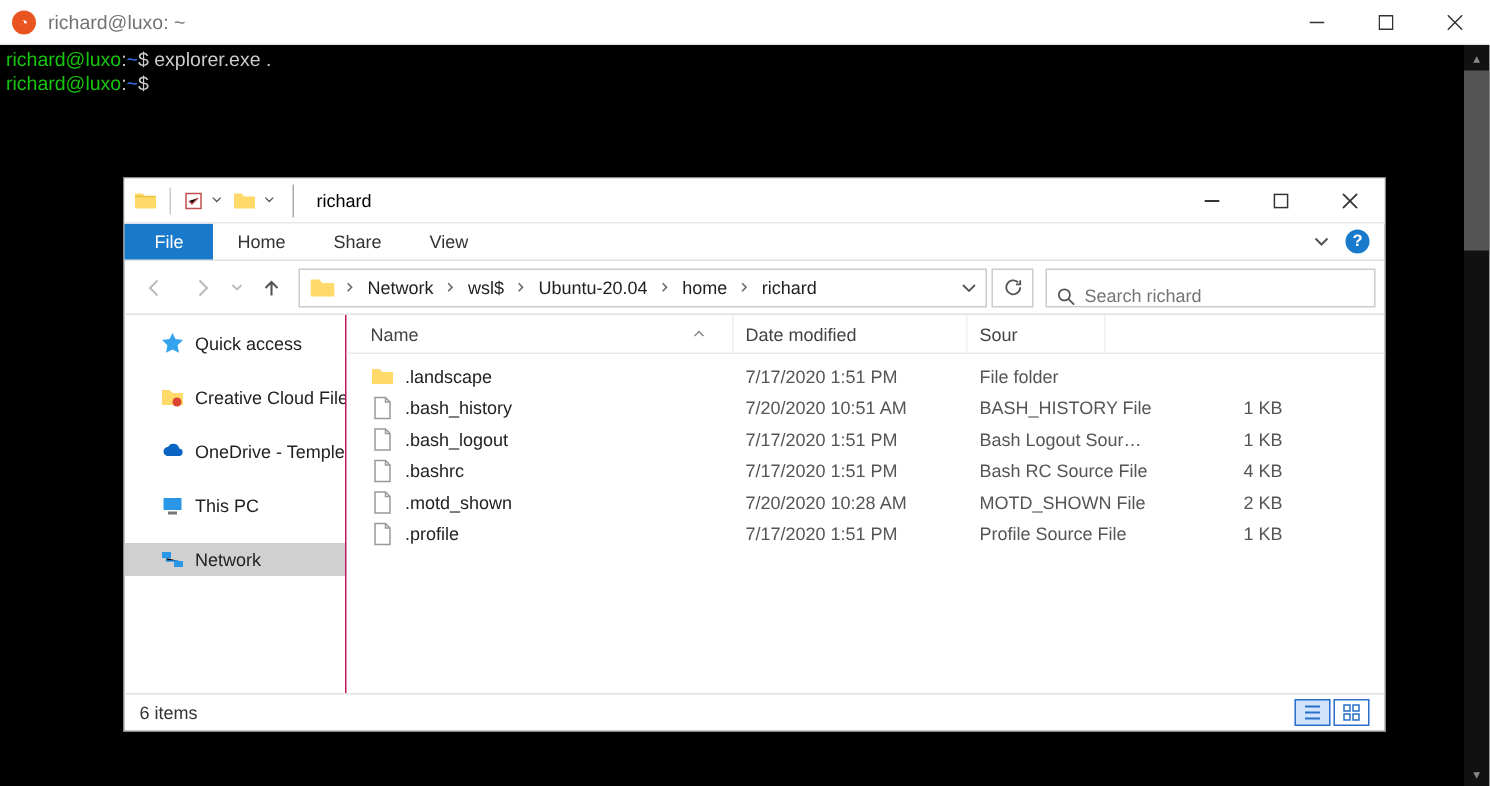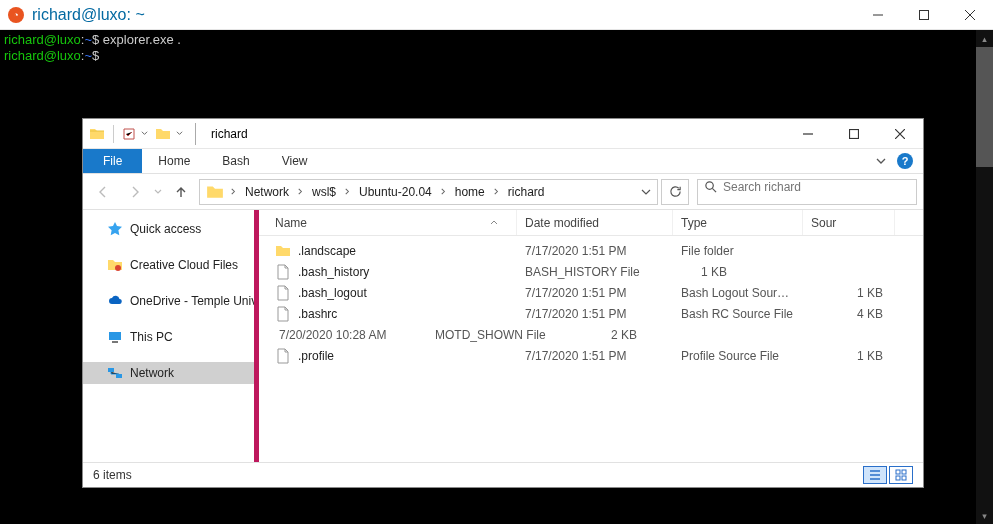"richard@luxo: ~" .outer-title { color: #0369a1 -> #737373; font-size: 16px -> 13px }
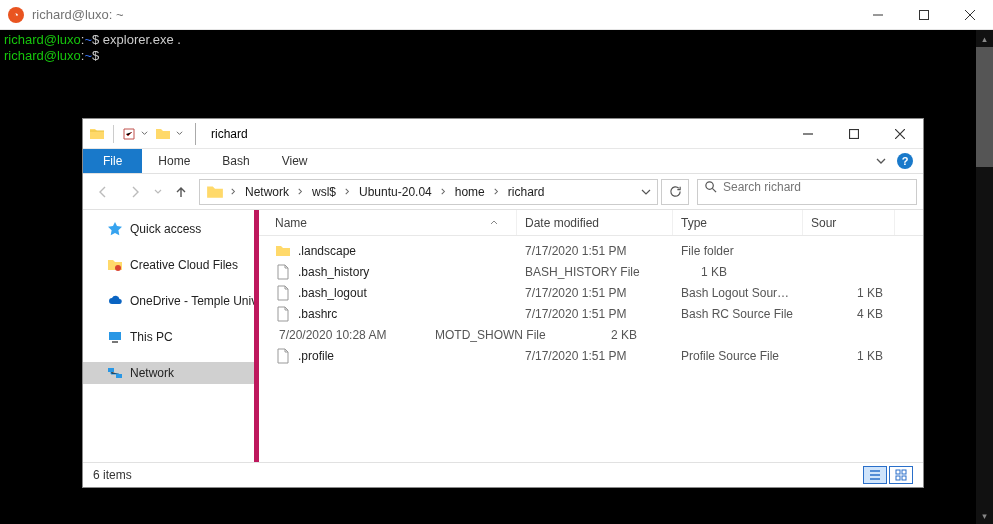"Bash" div.rt-tab { text: Bash -> Share }
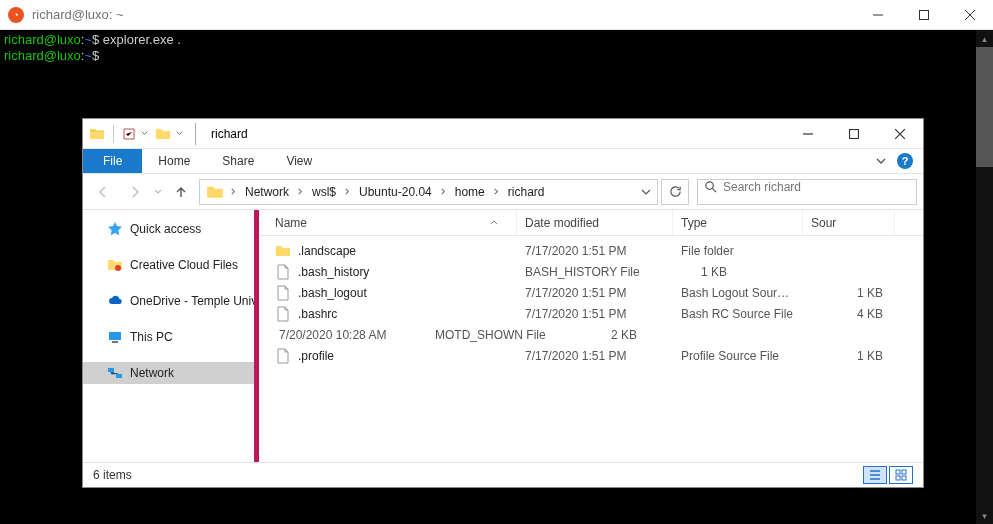"Search richard" .search-box { align-items: flex-start -> flex-end }
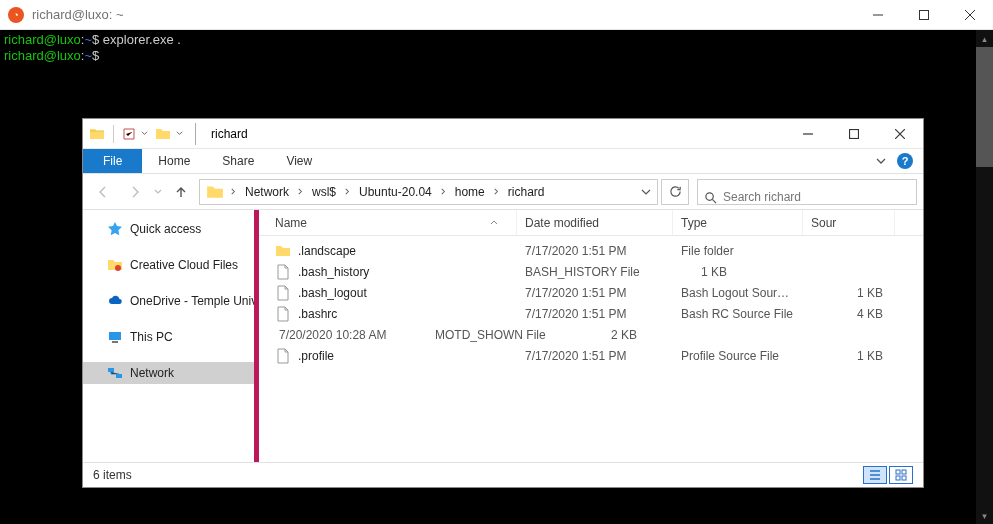"Quick access" .nav-pane { border-right: 5px solid #be185d -> 1px solid #be185d; width: 176px -> 148px }
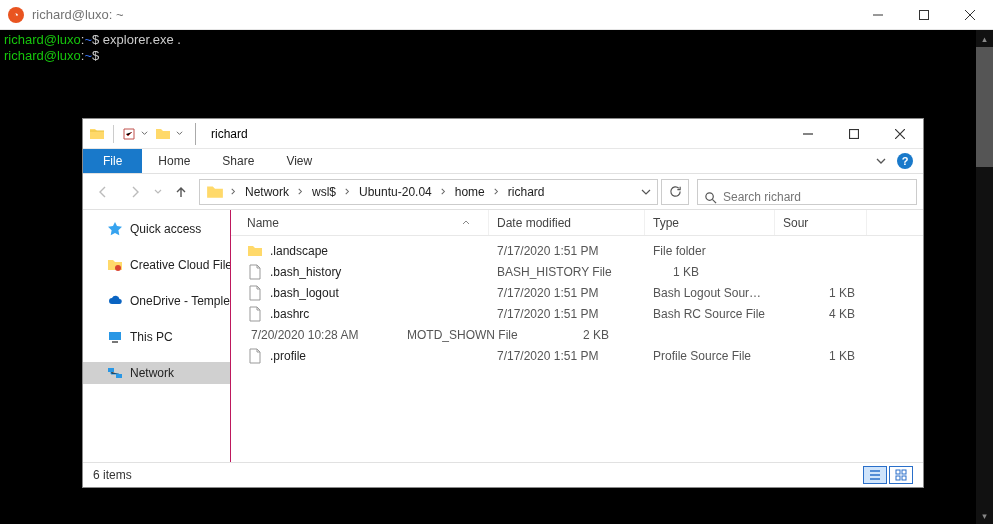"Type" div.col-type { html: <div> <span>Type</span> </div> -> none }
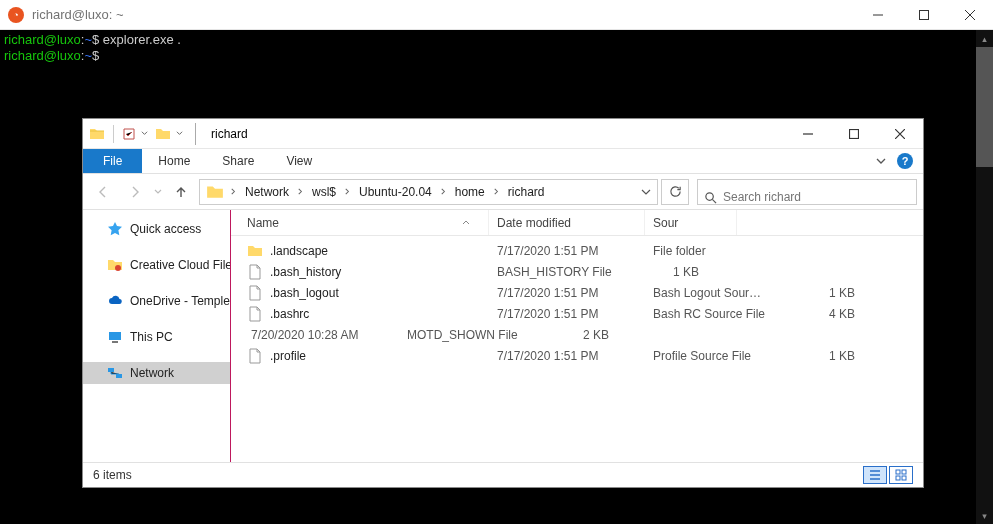"7/20/2020 10:51 AM" div.fr-date { html: none -> <div>7/20/2020 10:51 AM</div> }
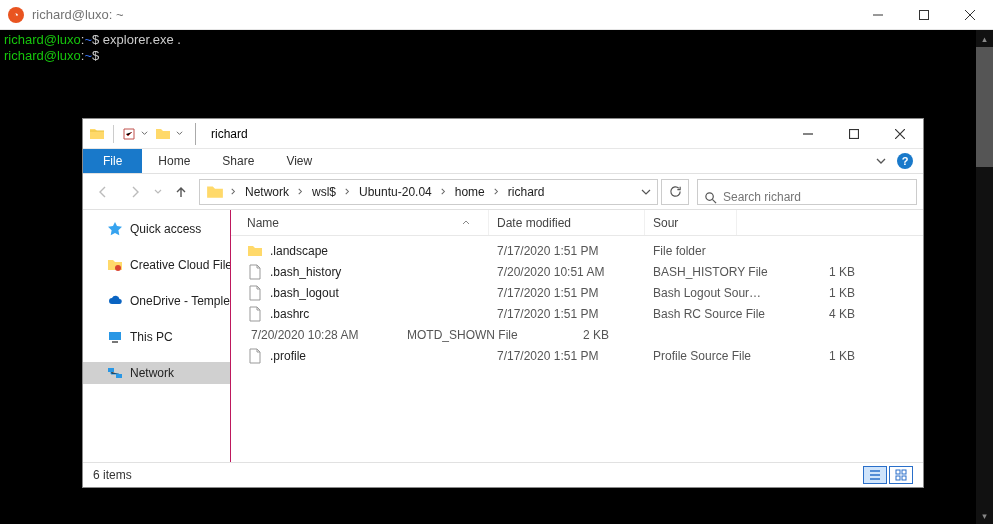".motd_shown" div.fr-name { html: none -> <div> <span><svg> <path></path> <path></path> </svg></span> <span>.motd_shown</span> </div> }
